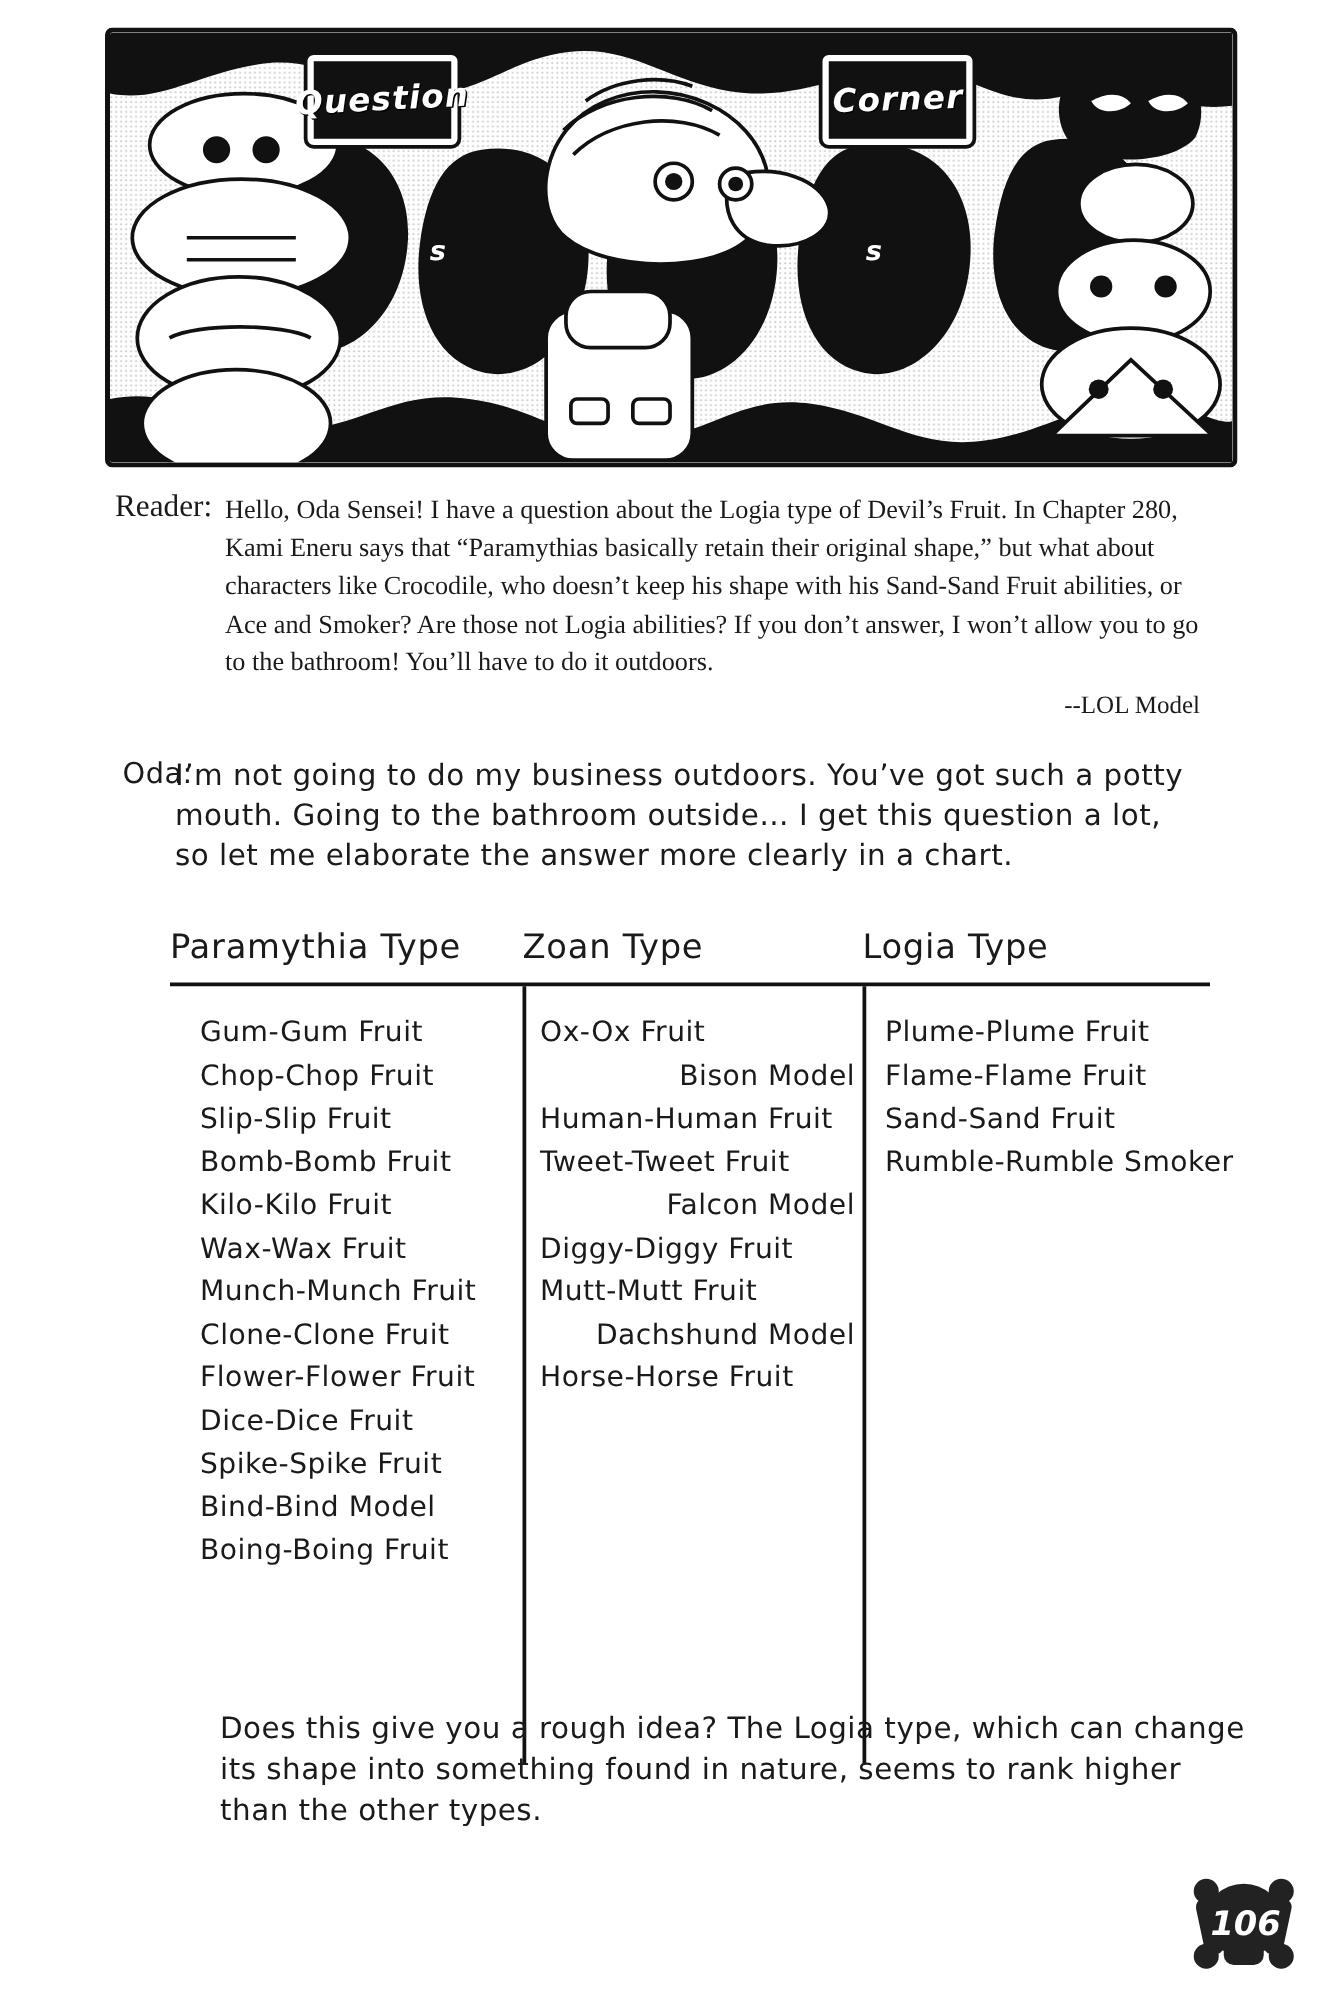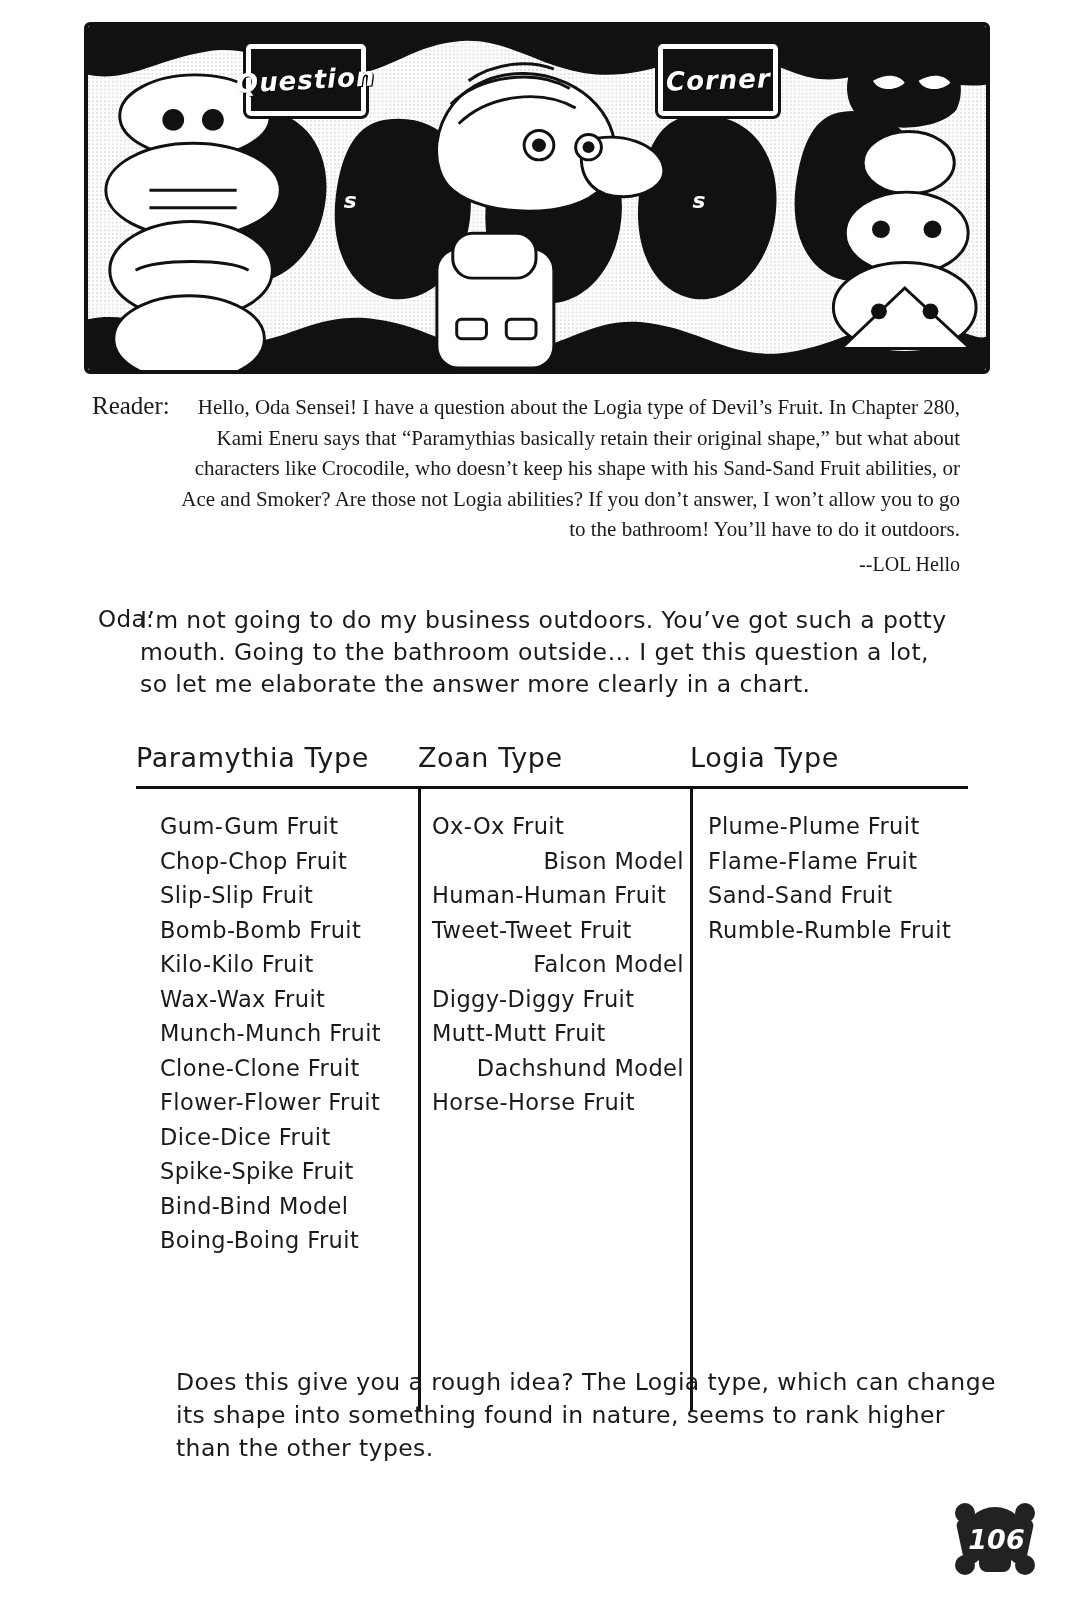"Hello, Oda Sensei! I have" .reader-body { text-align: right -> left }
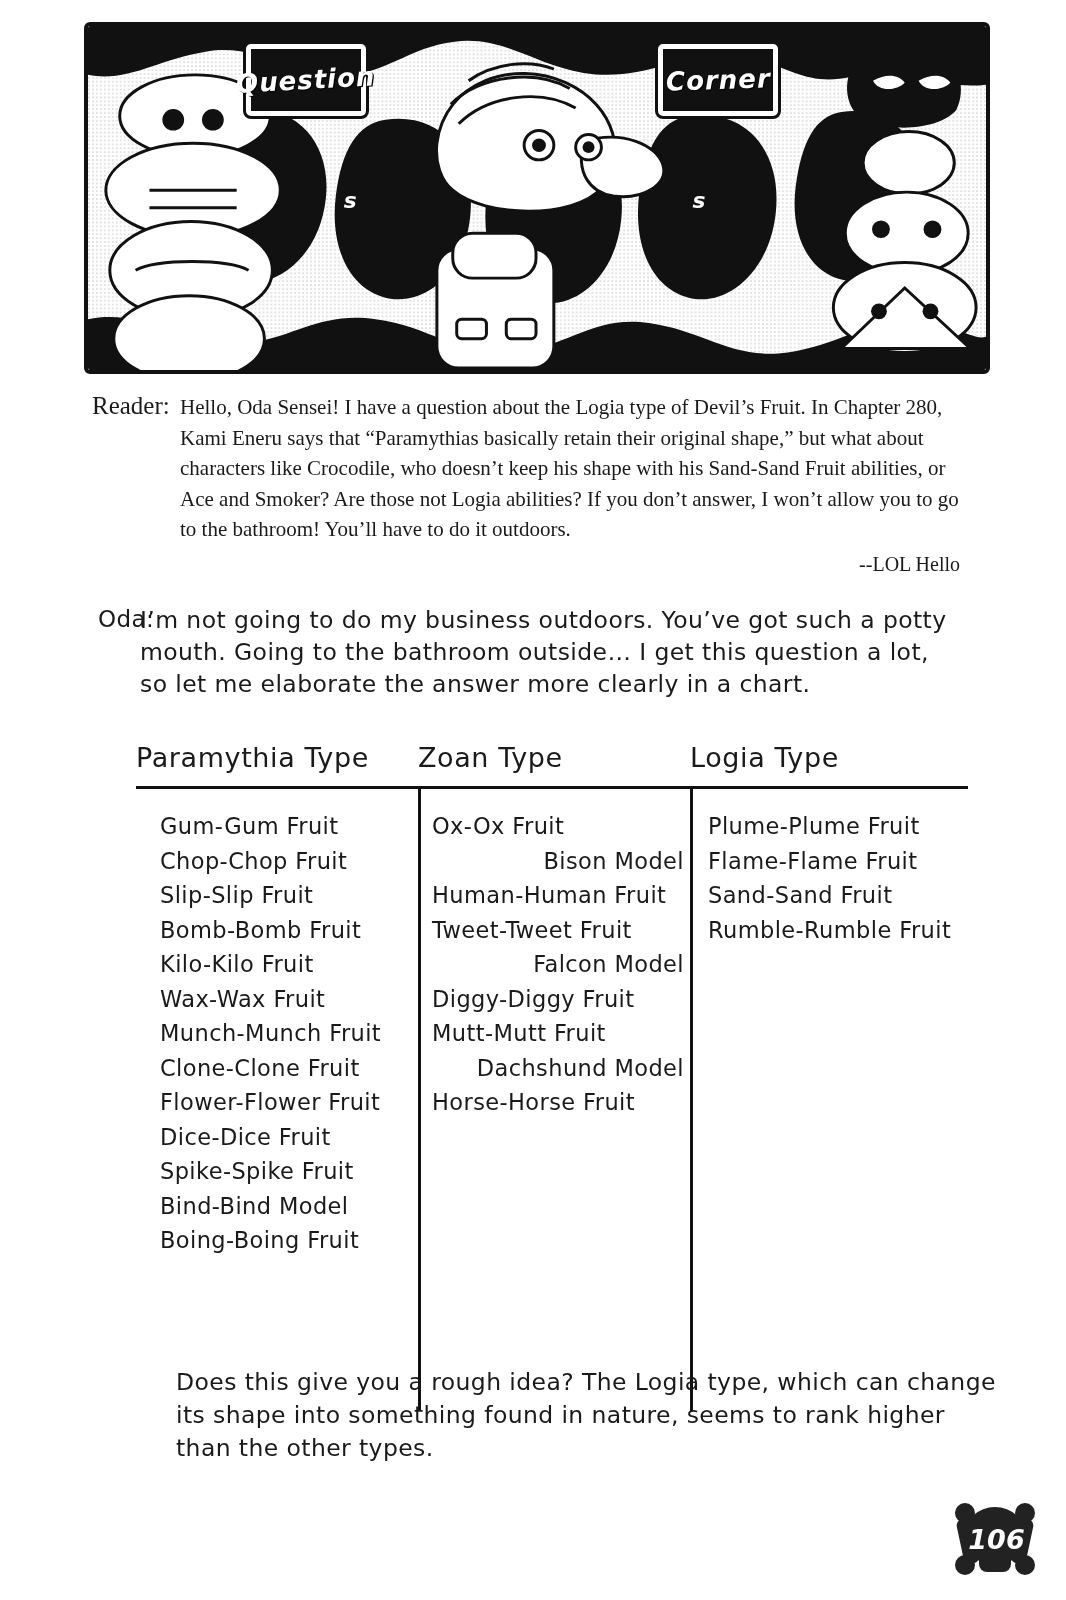"--LOL Hello" div.signature { text: Hello -> Model }
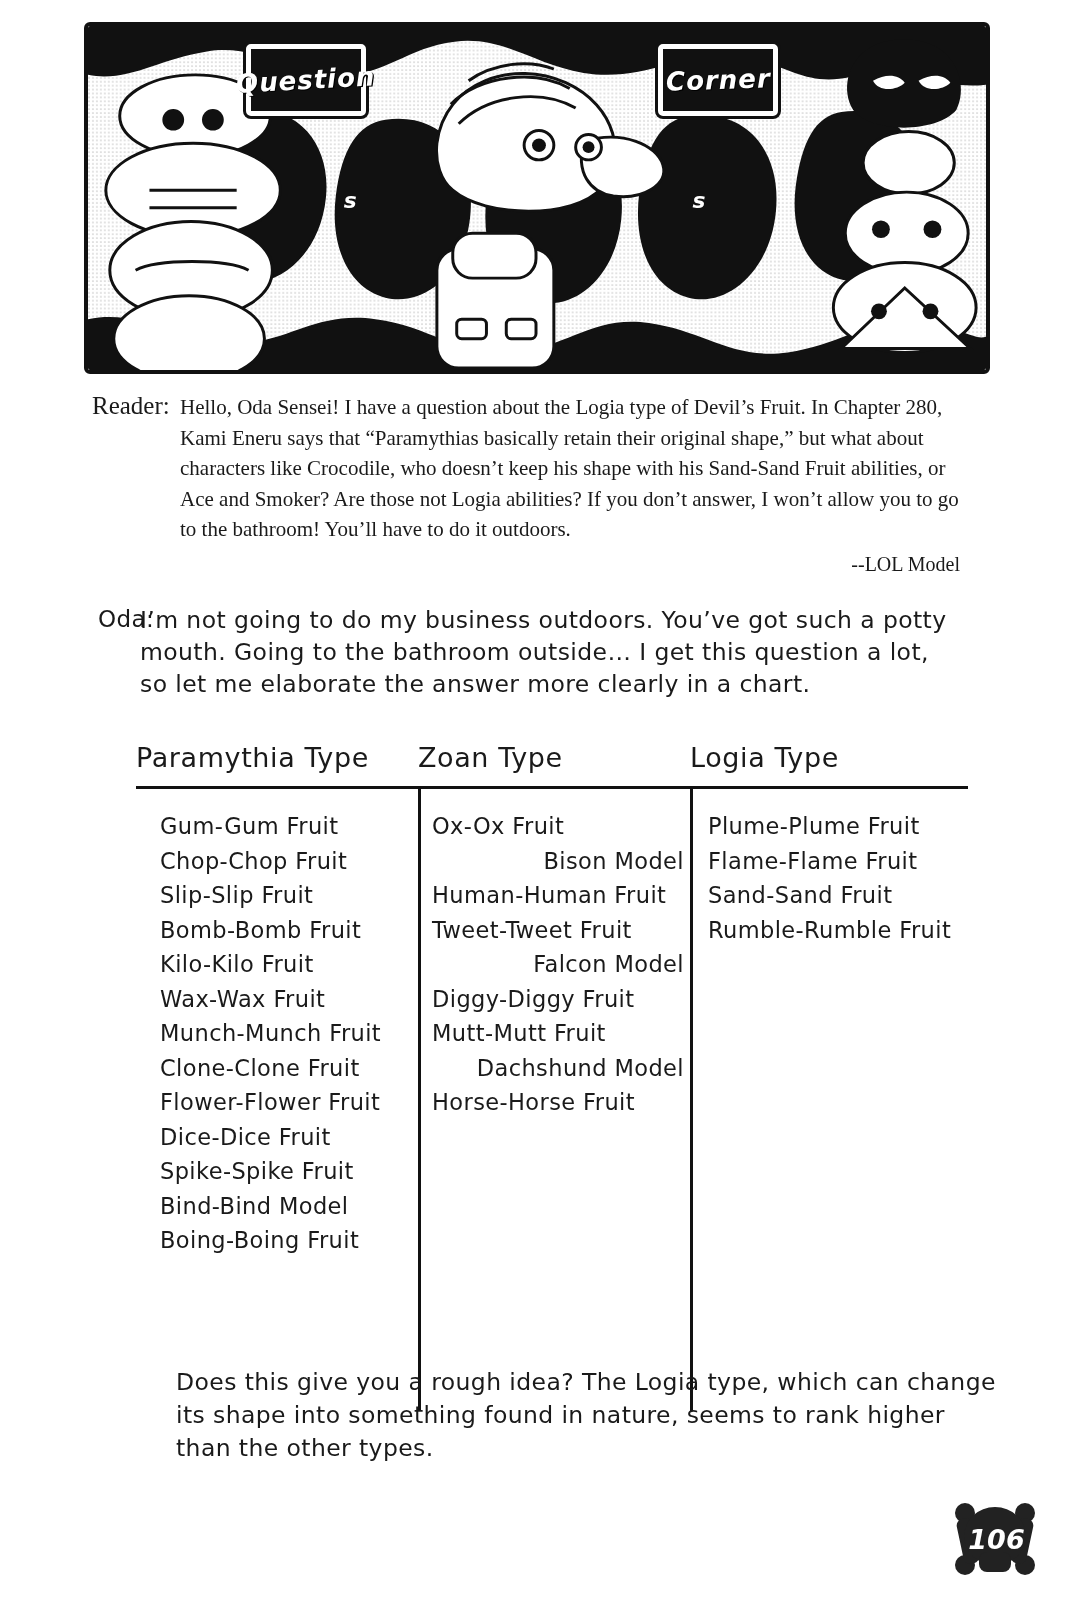"Rumble-Rumble Fruit" div.hand { text: Fruit -> Smoker }
